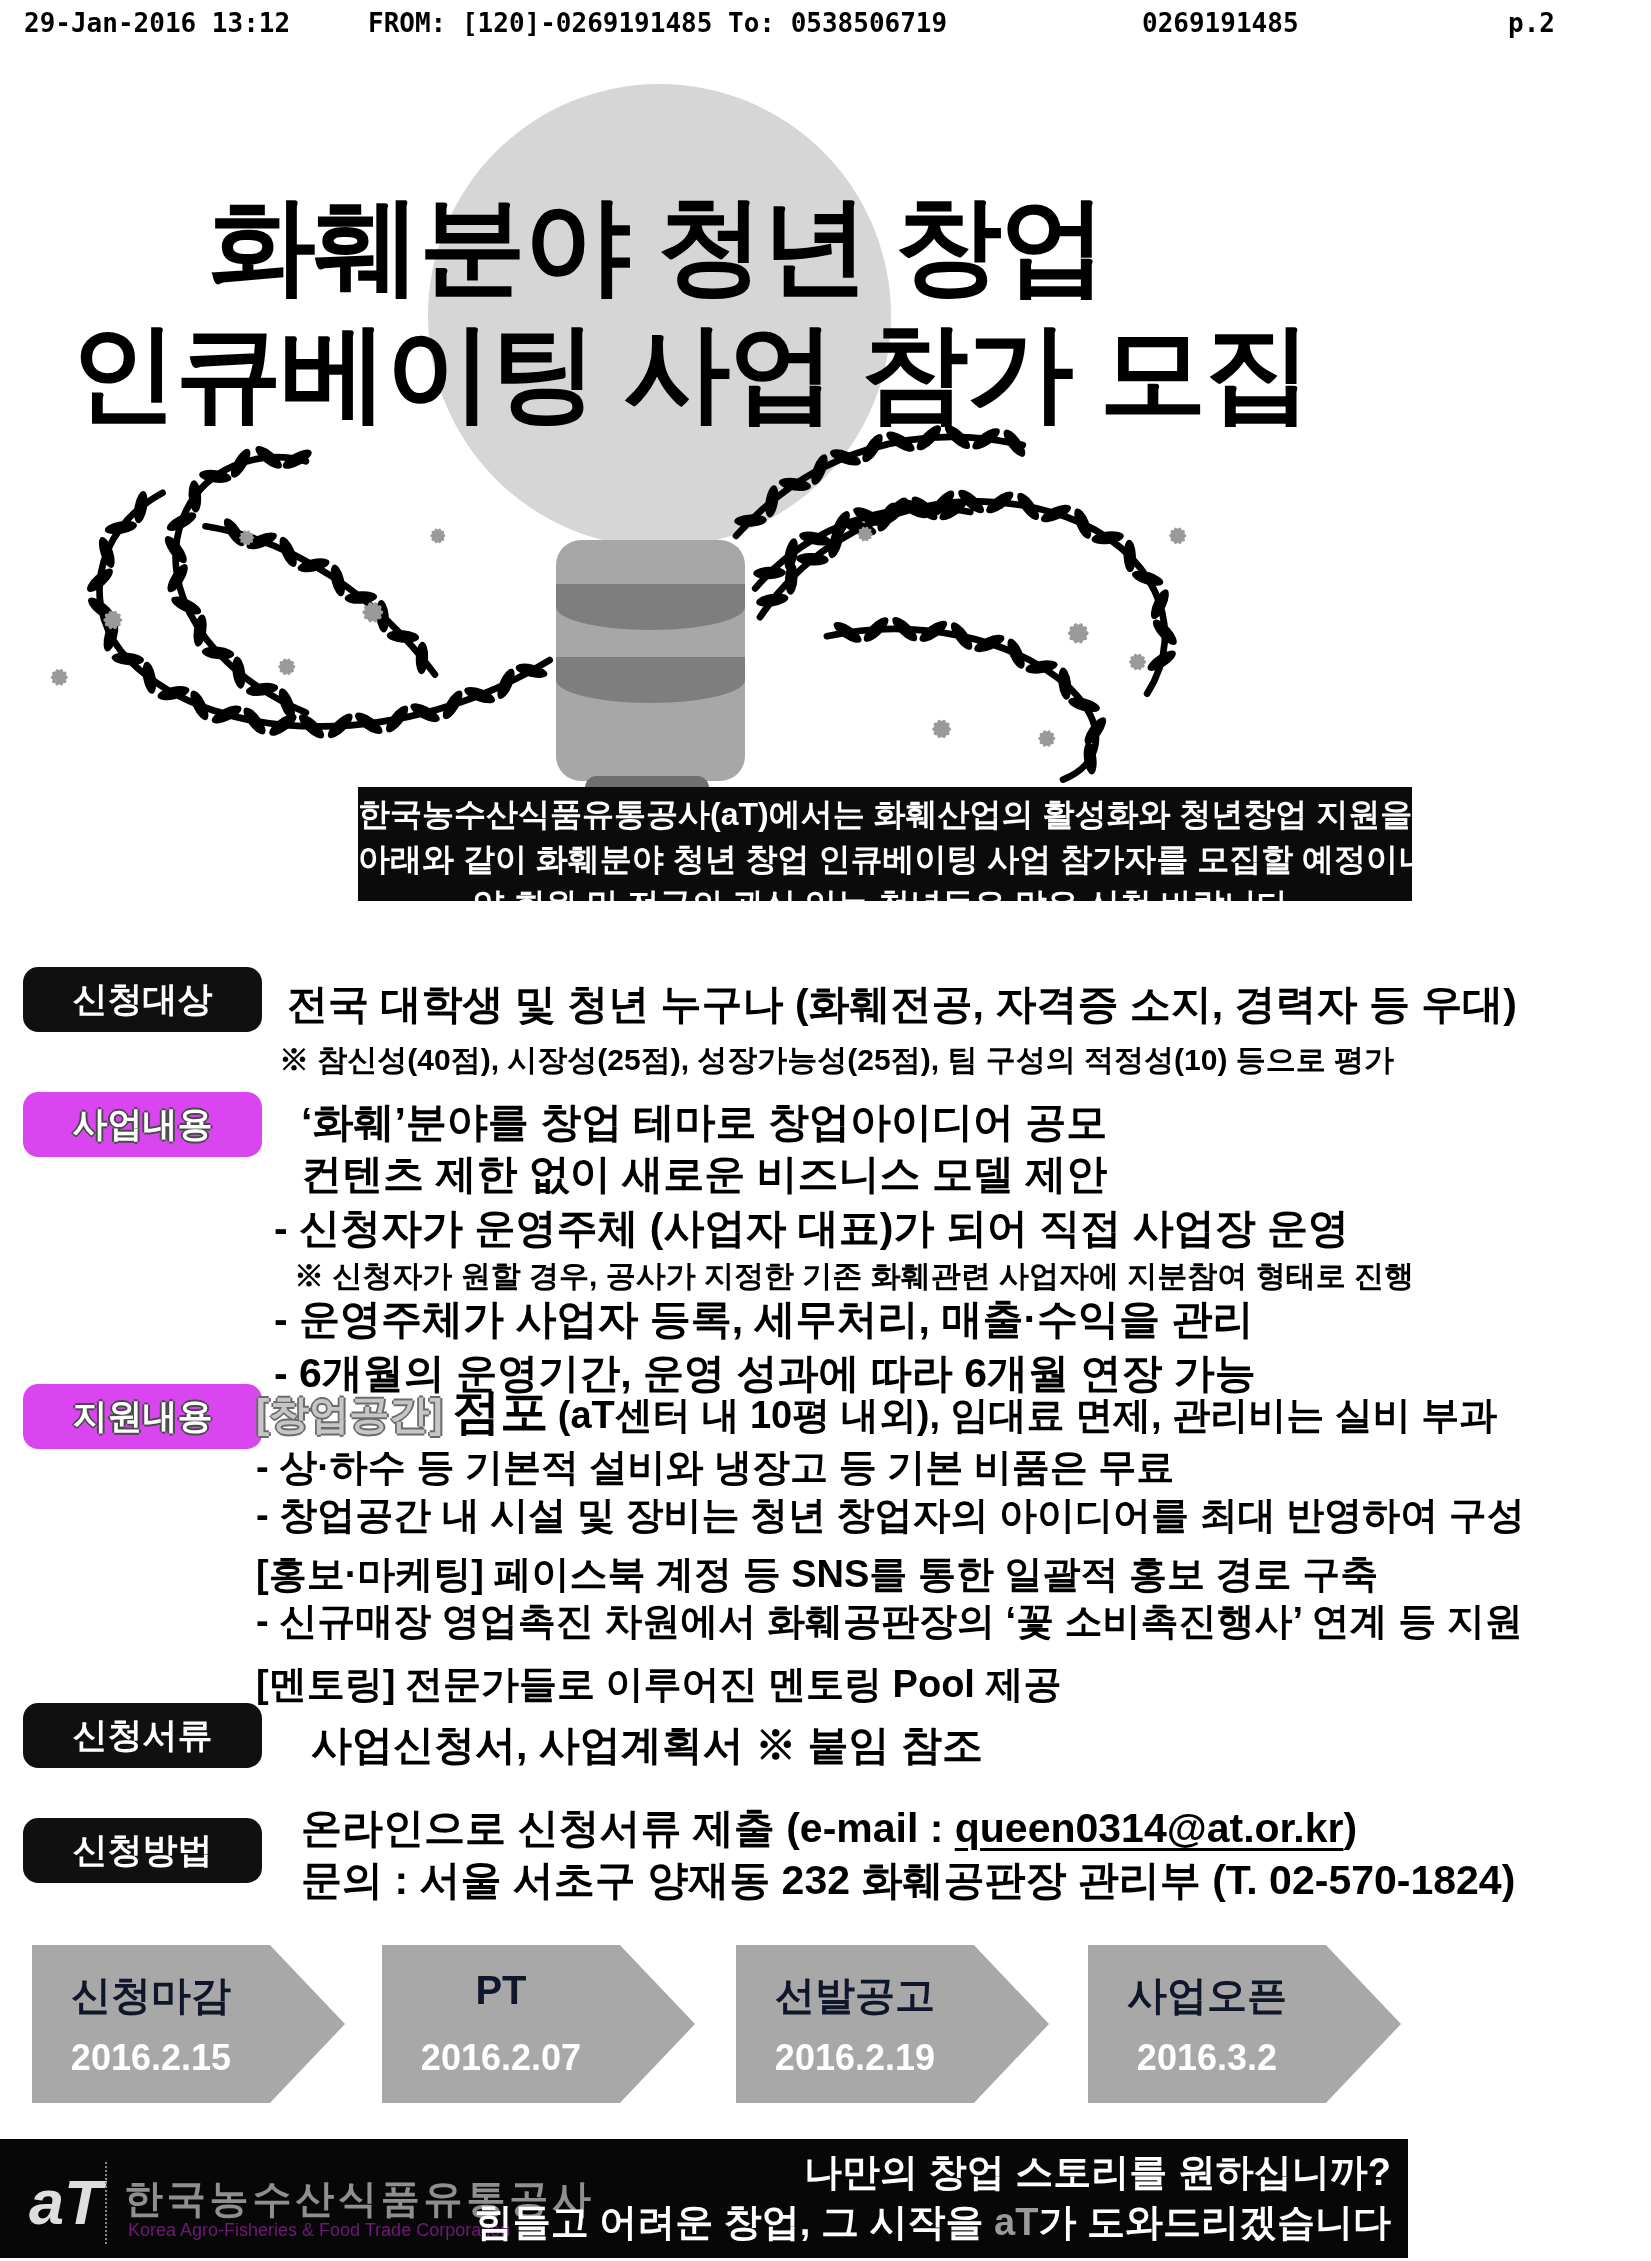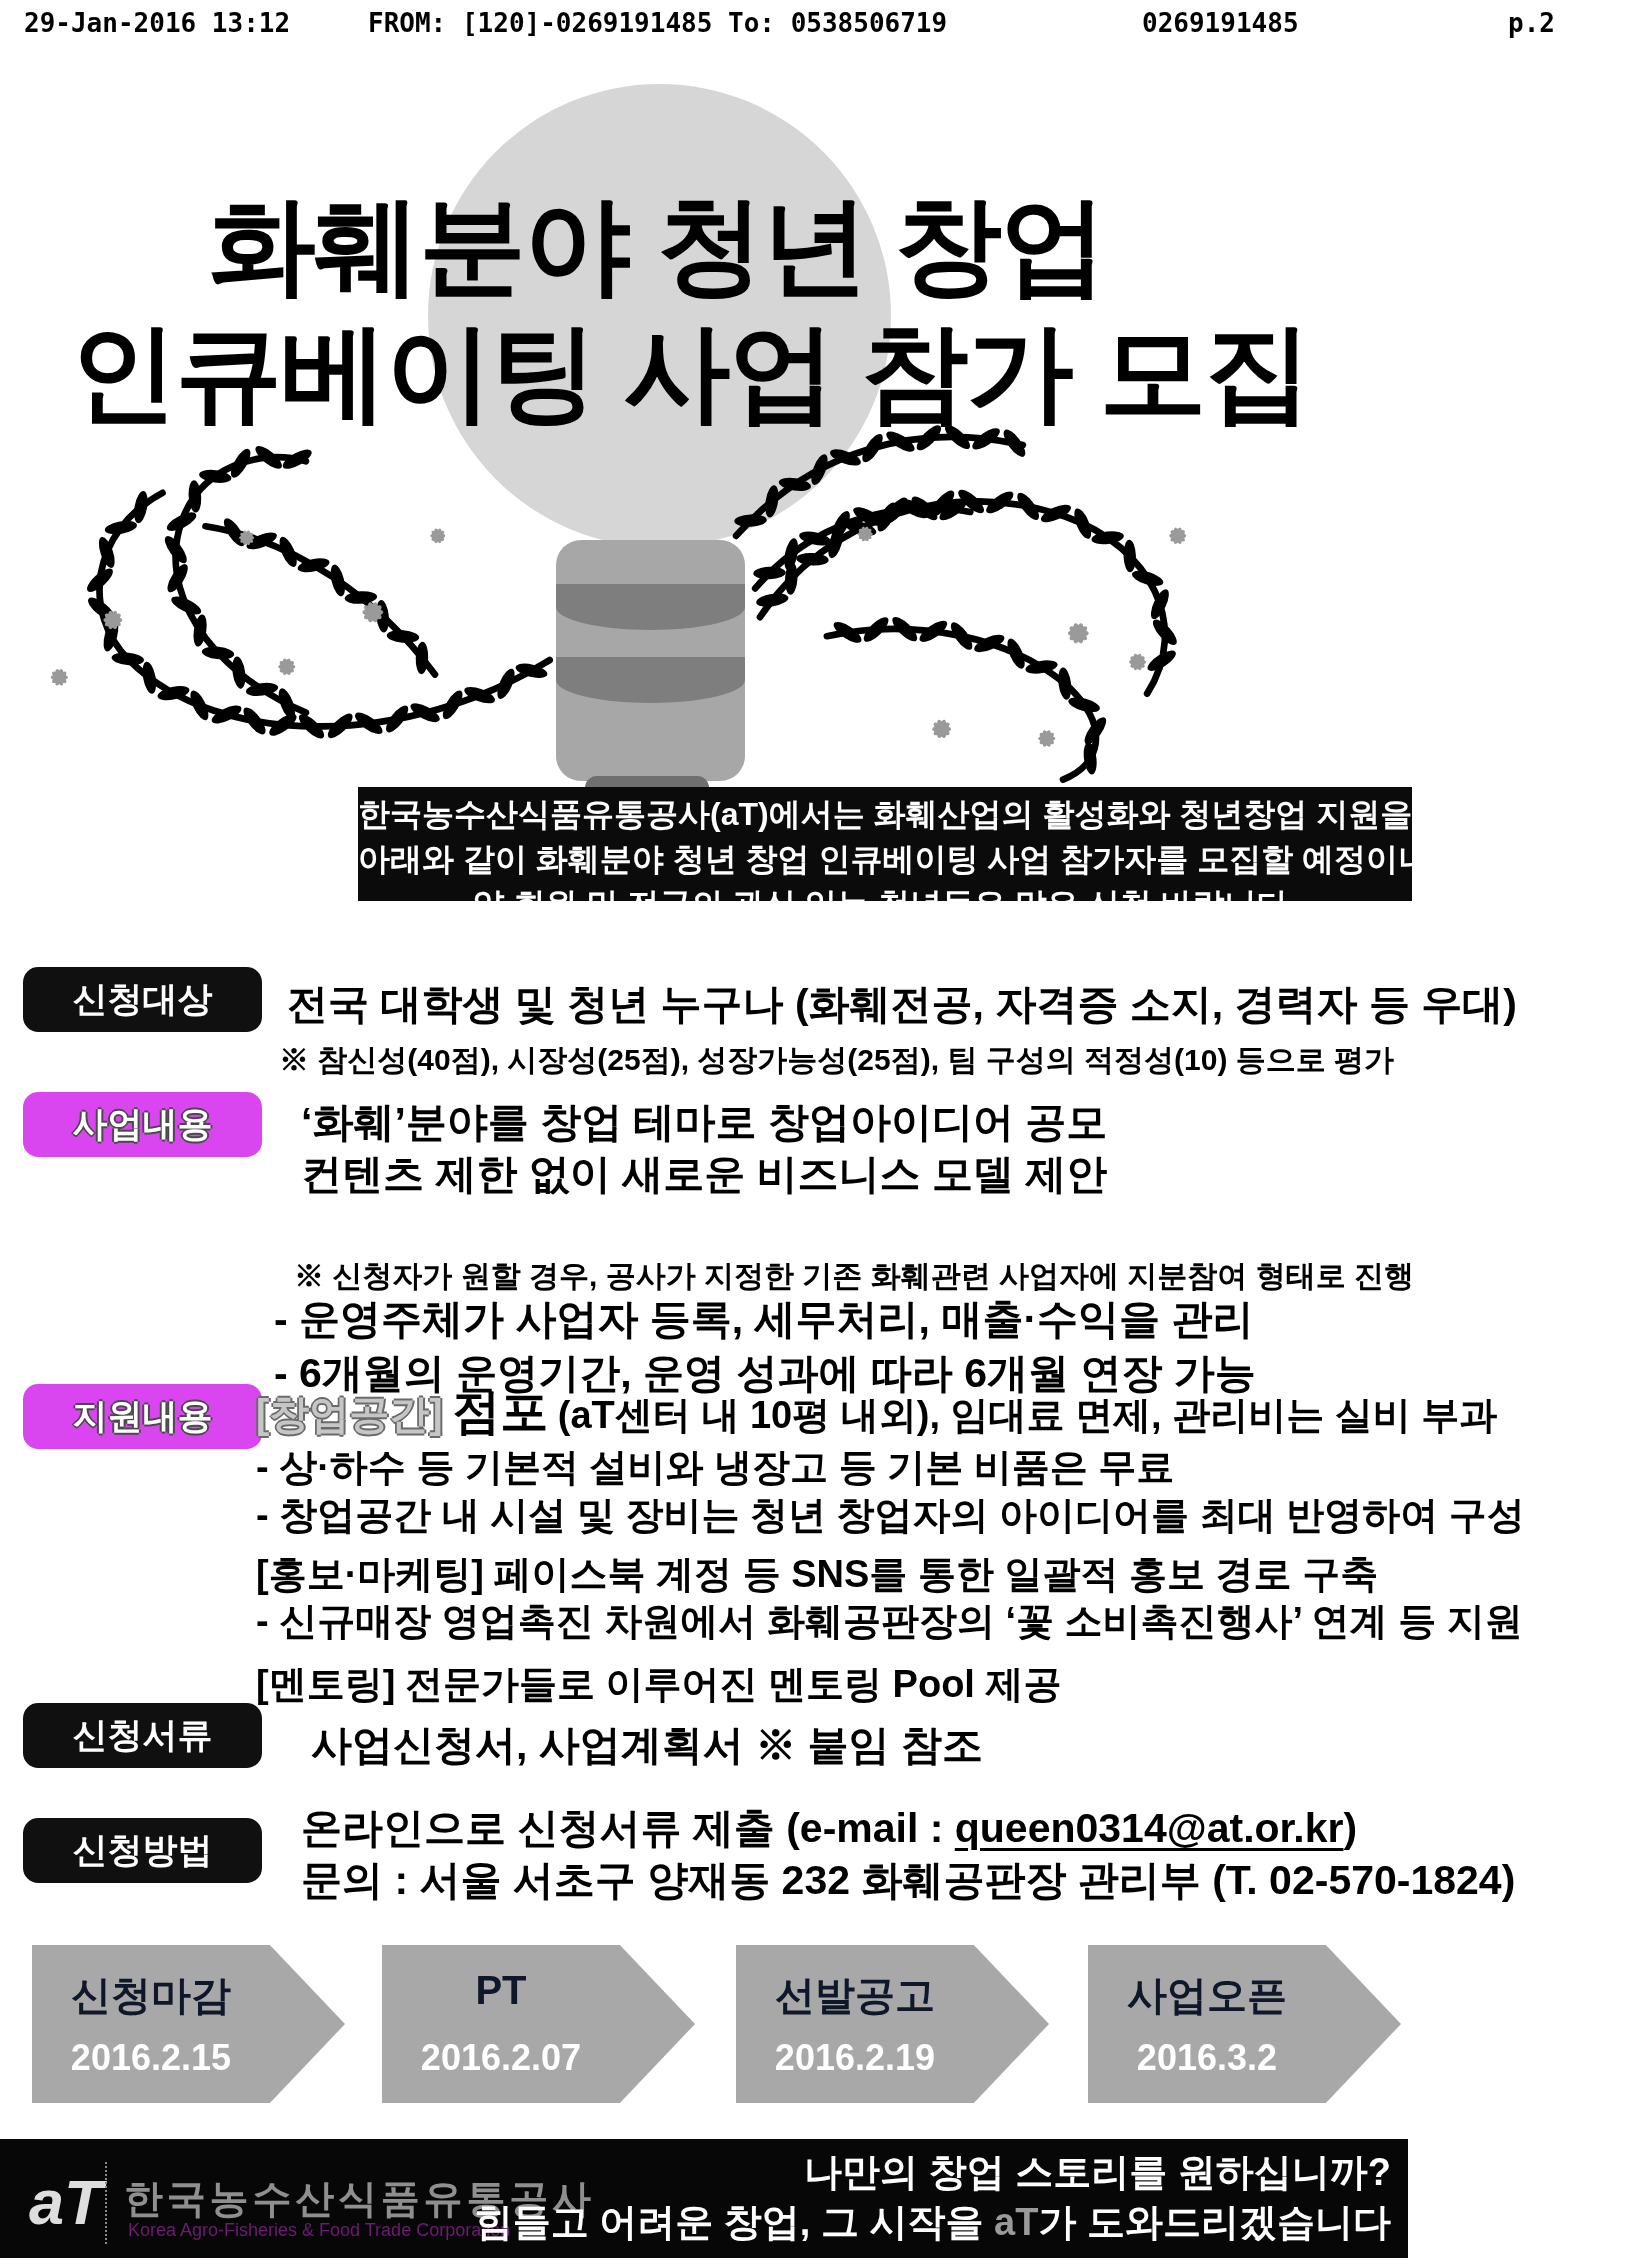"- 신청자가 운영주체 (사업자 대표)가" div.abs { html: none -> <div>- 신청자가 운영주체 (사업자 대표)가 되어 직접 사업장 운영</div> }
